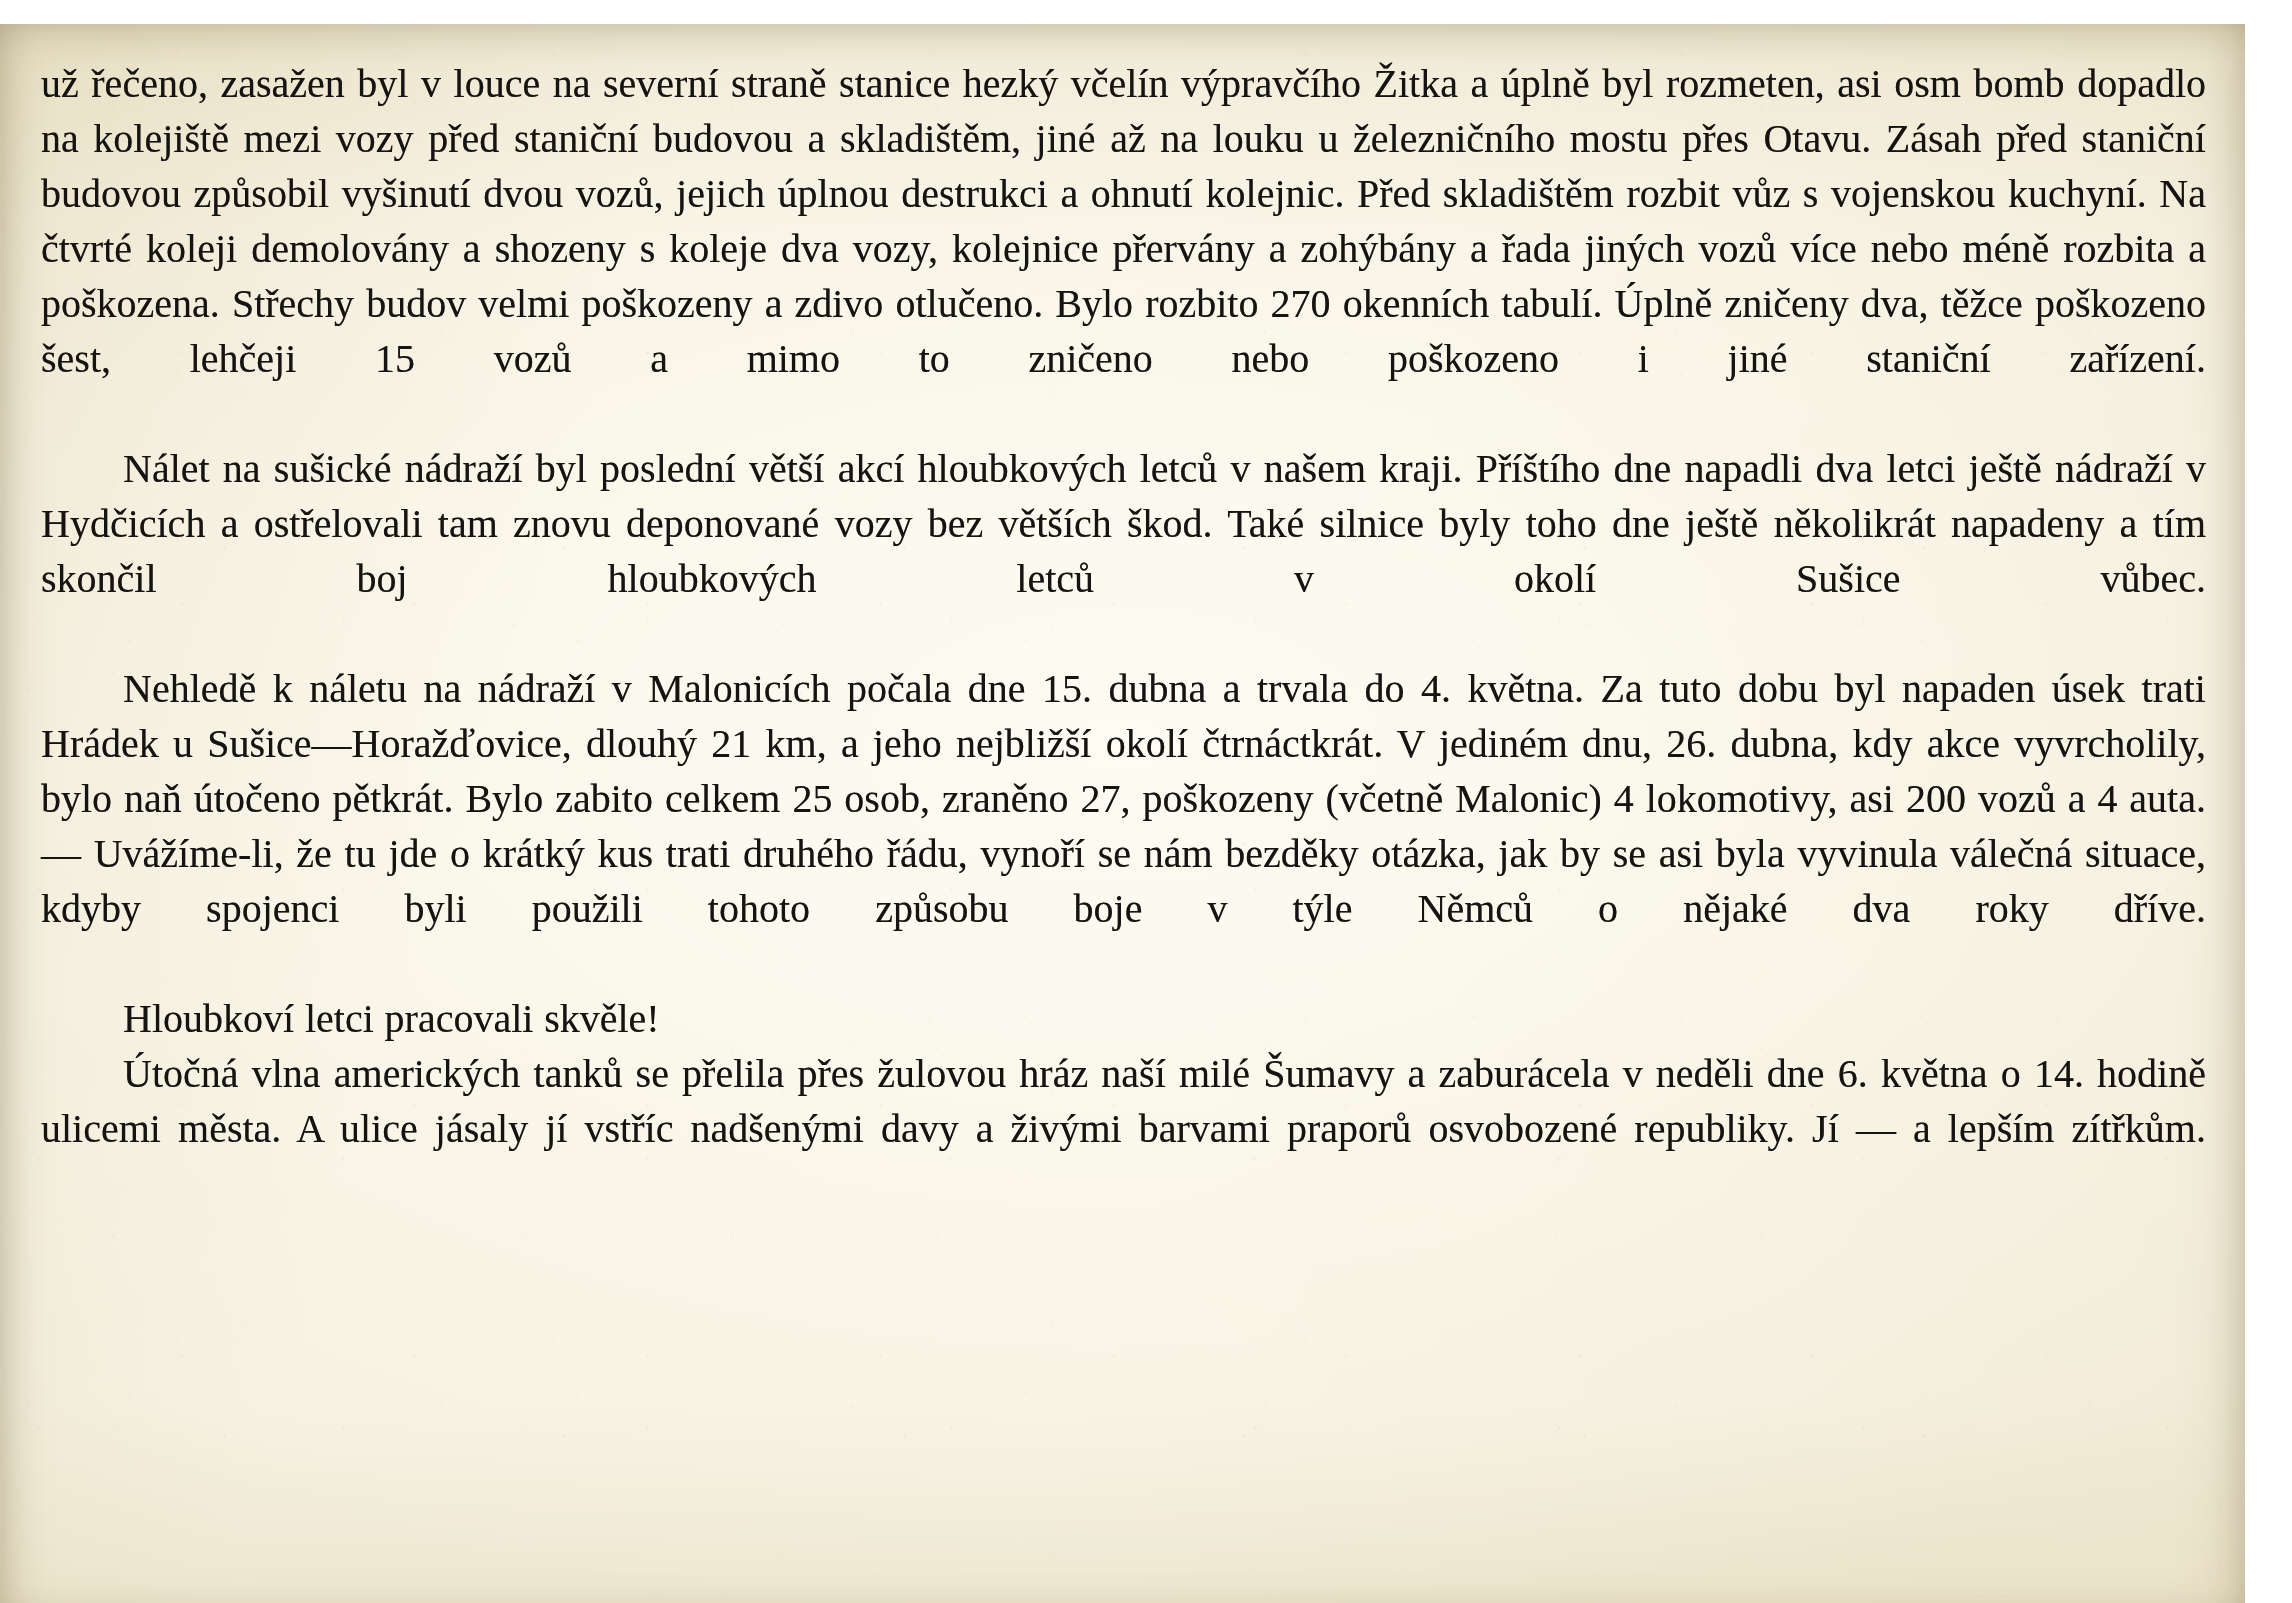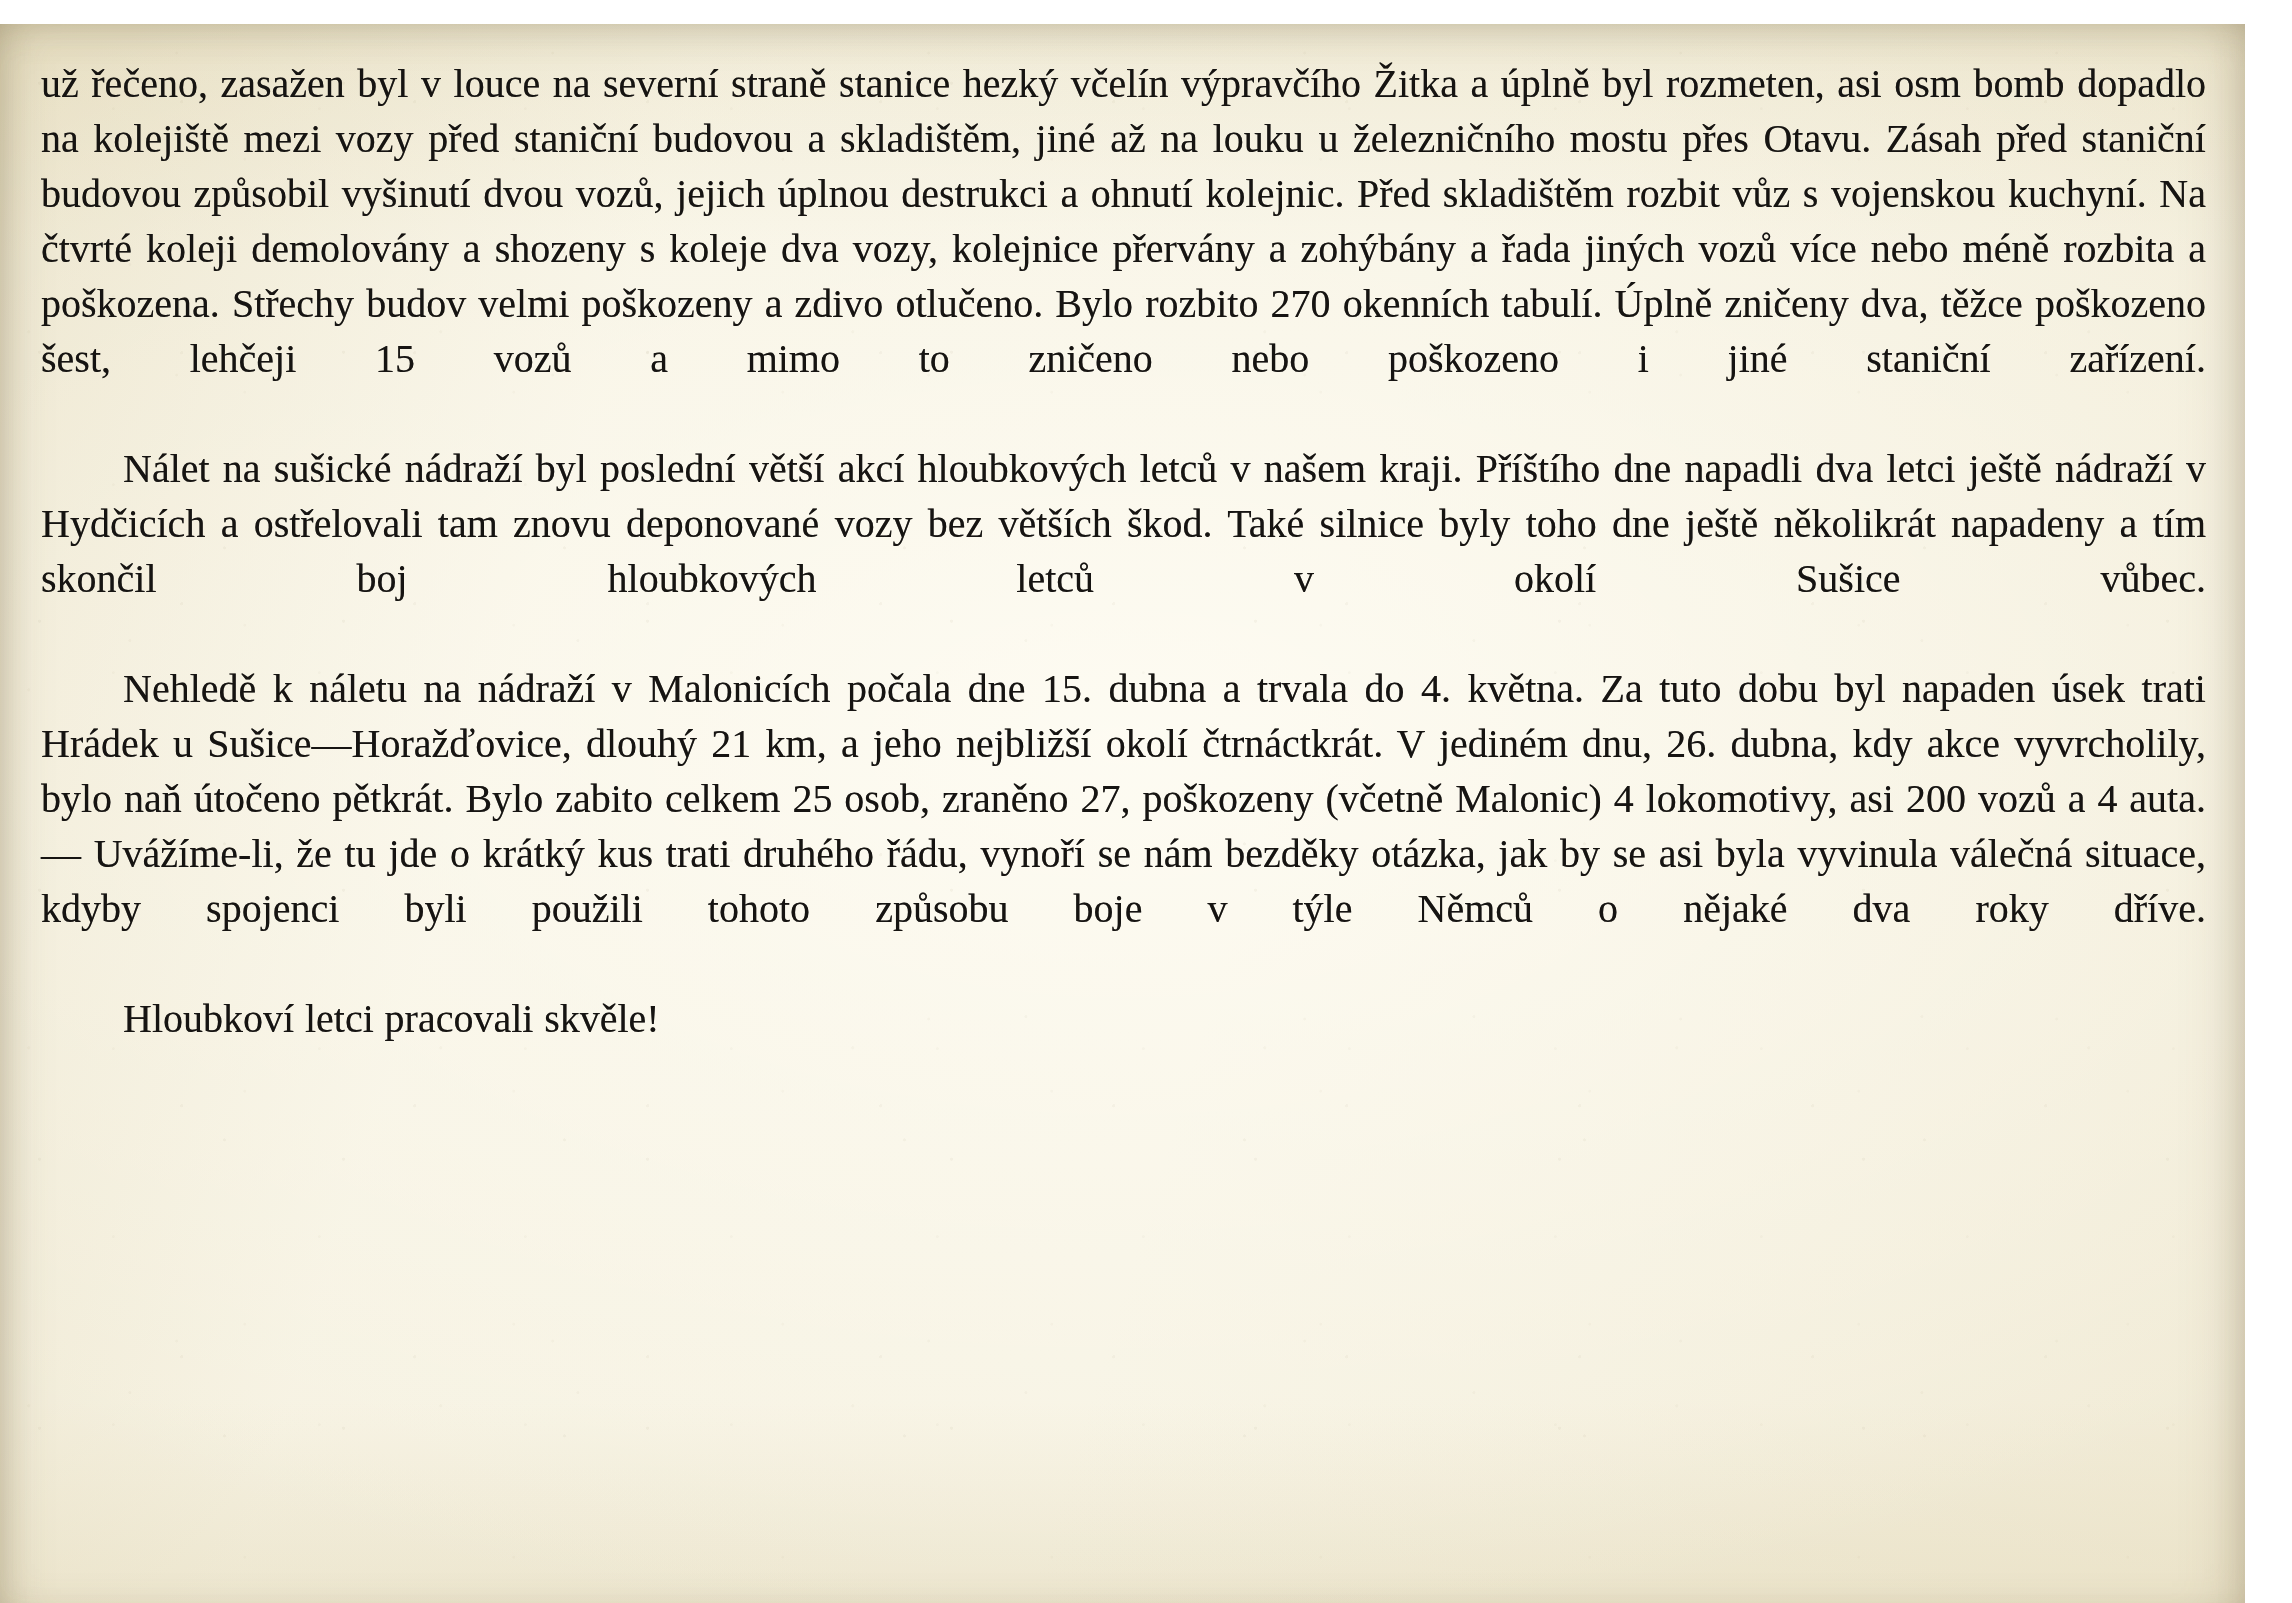"Útočná vlna amerických tanků se" p.indent { html: none -> <p>Útočná vlna amerických tanků se přelila přes žulovou hráz naší milé Šumavy a zaburácela v neděli dne 6. května o 14. hodině ulicemi města. A ulice jásaly jí vstříc nadšenými davy a živými barvami praporů osvobozené republiky. Jí — a lepším zítřkům.</p> }
